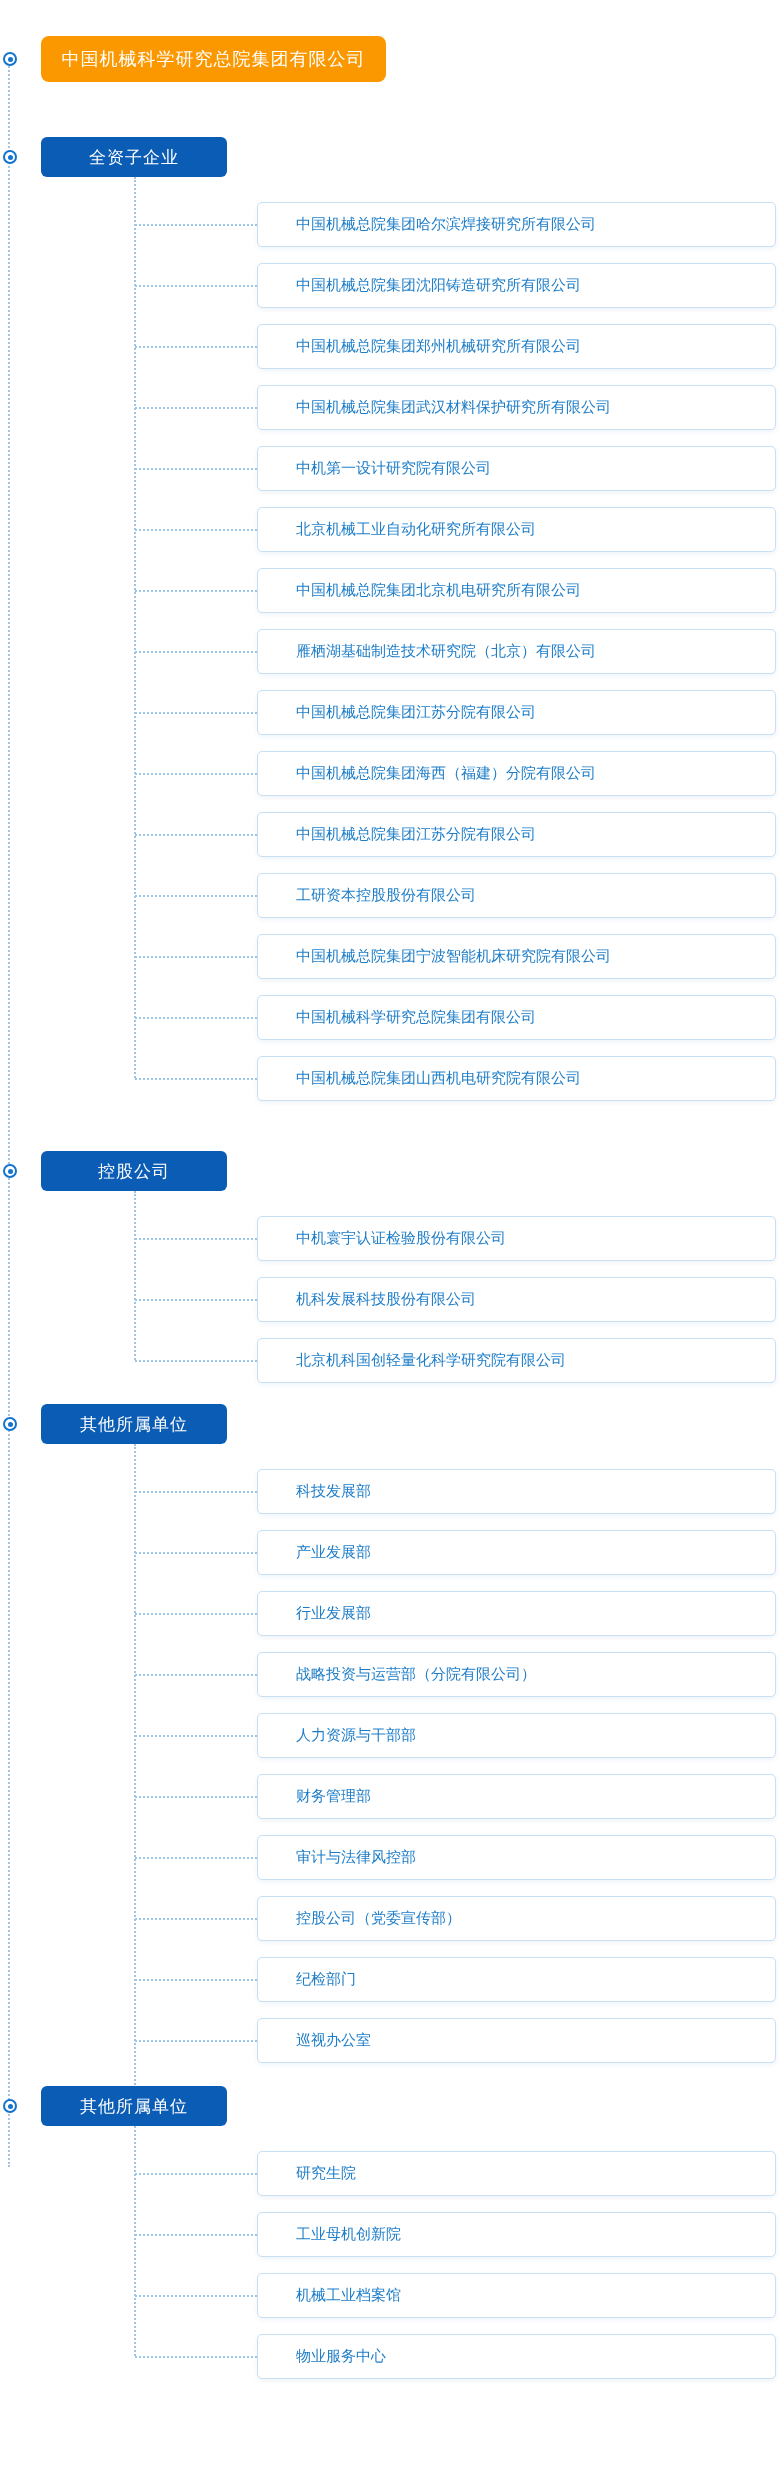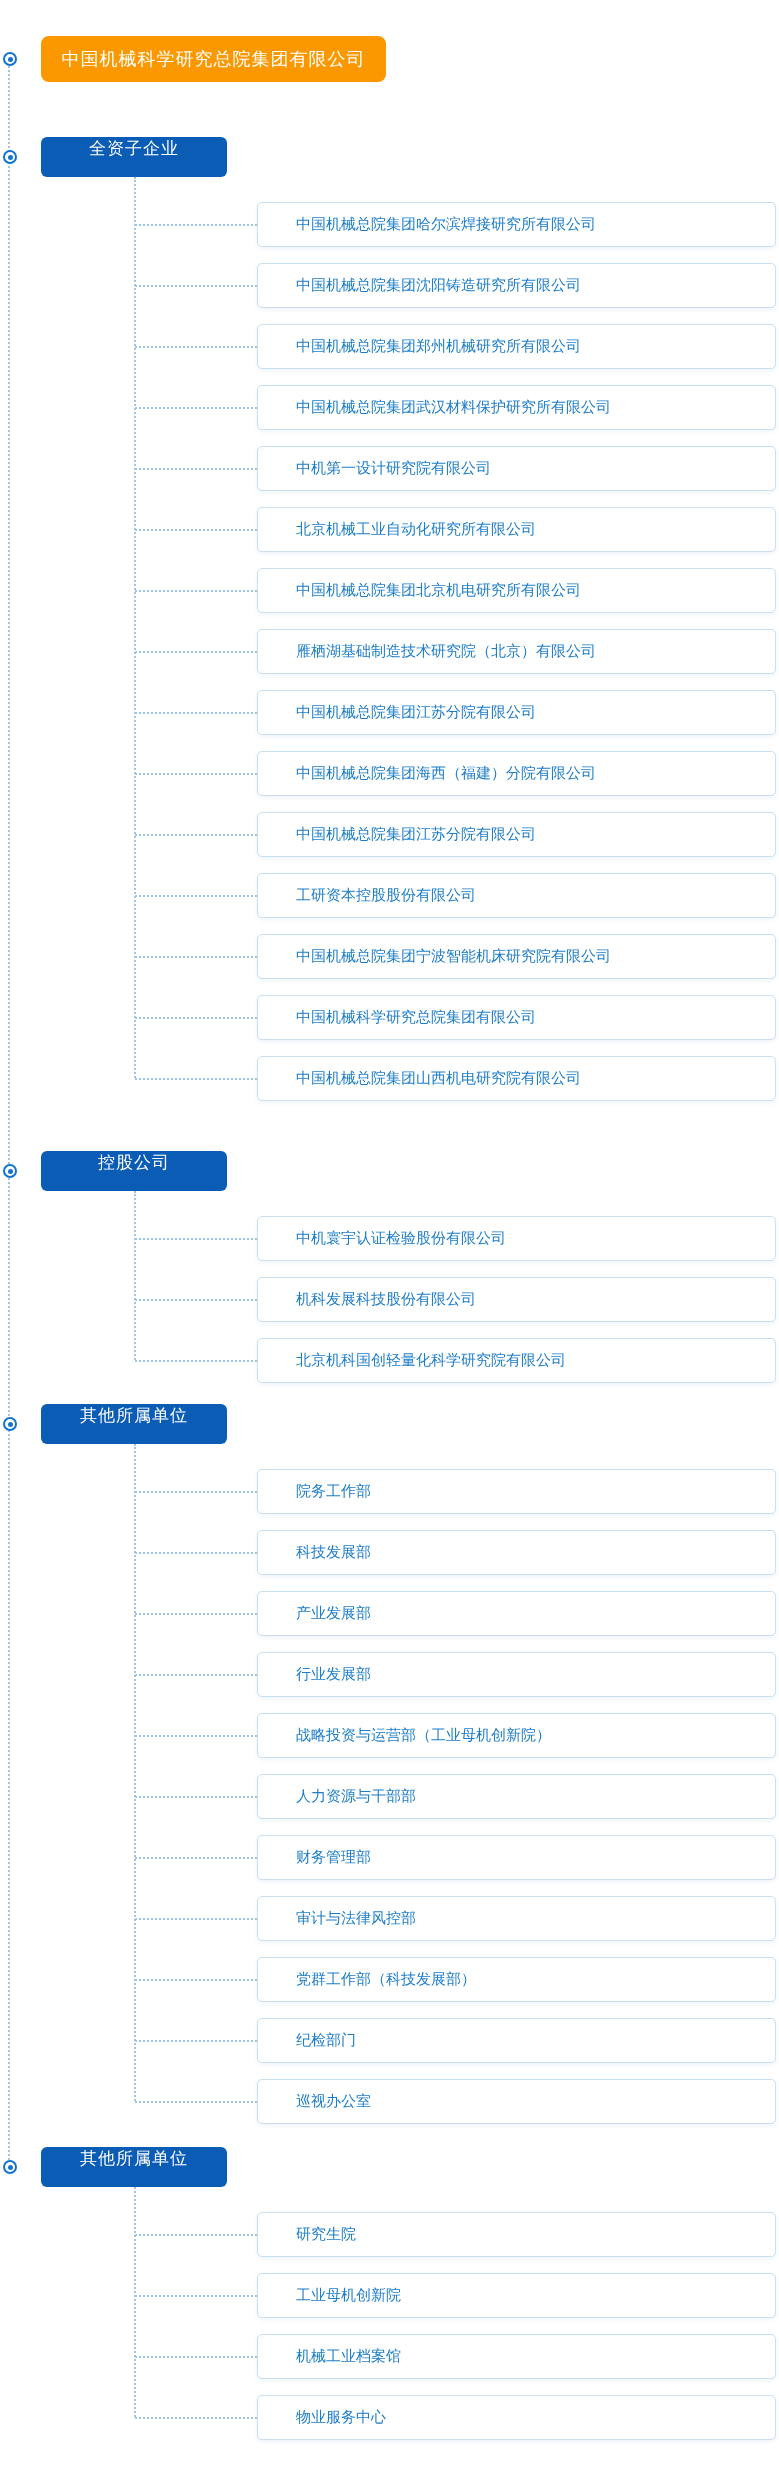"全资子企业" .sec-header { align-items: none -> center }
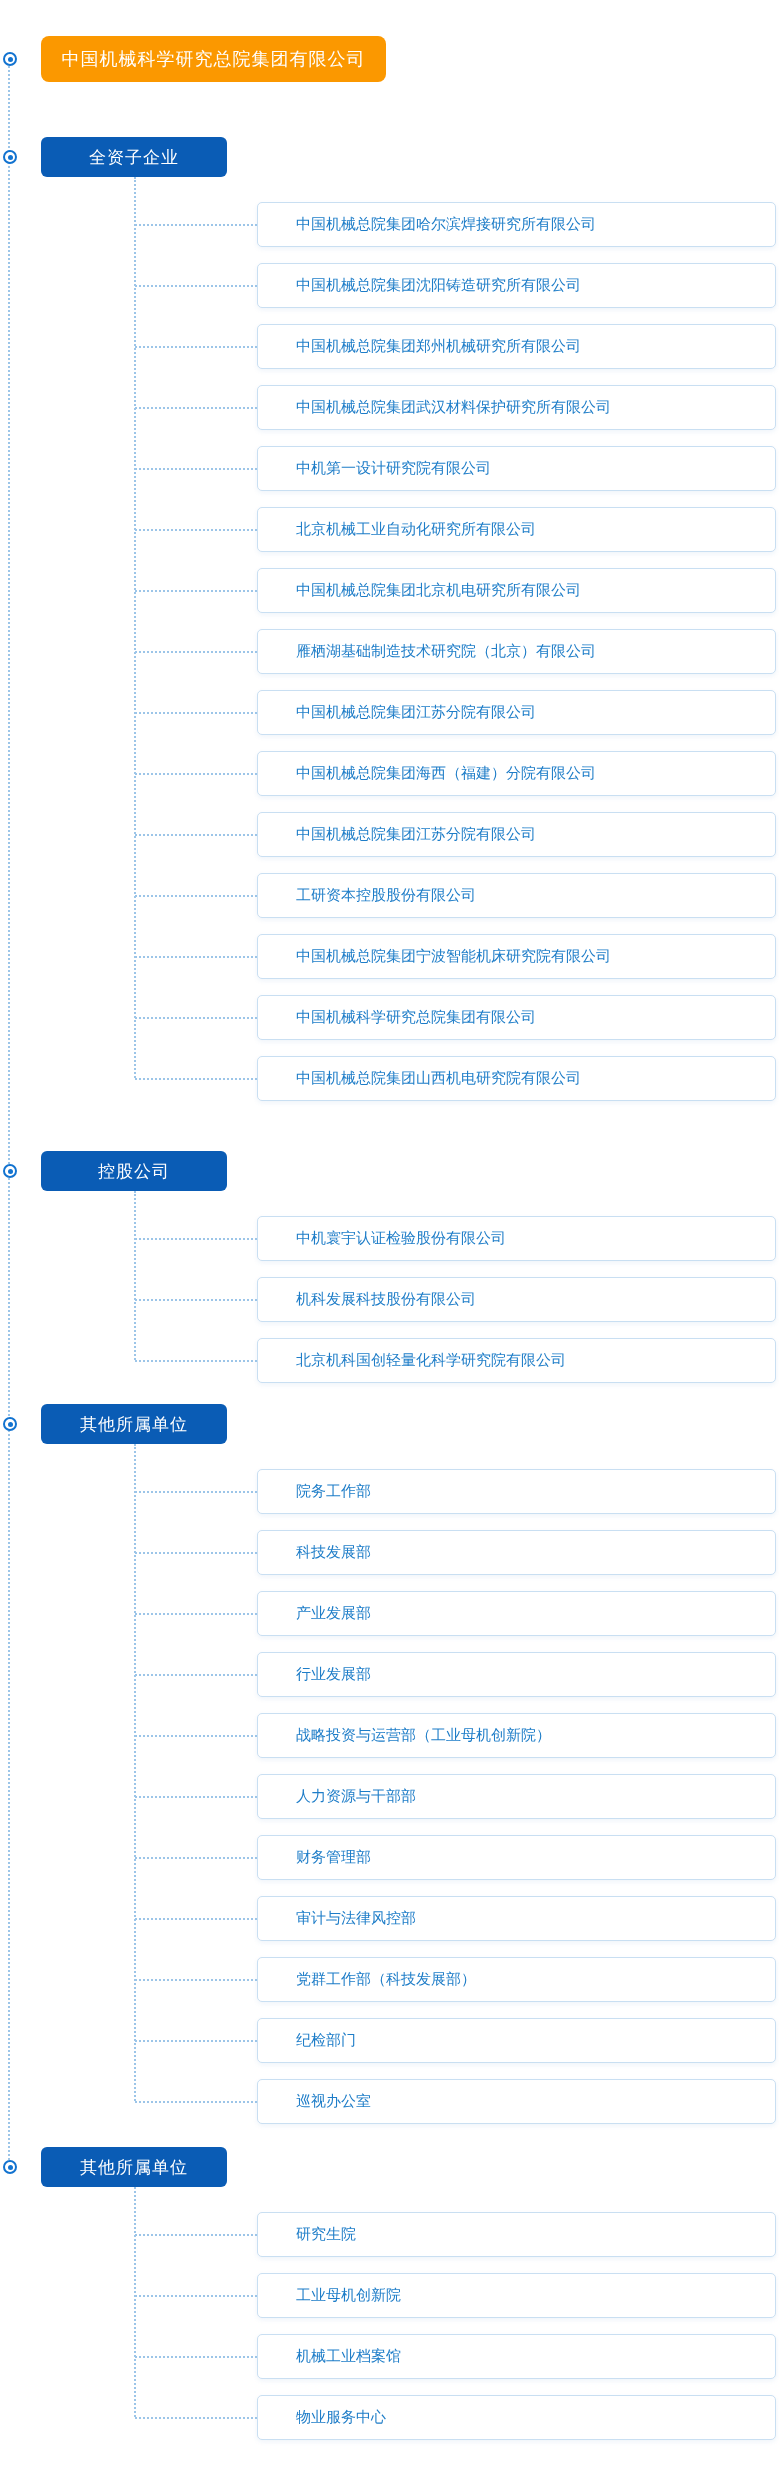"院务工作部" div.item-box { html: <div> <span>院务工作部</span> </div> -> none }
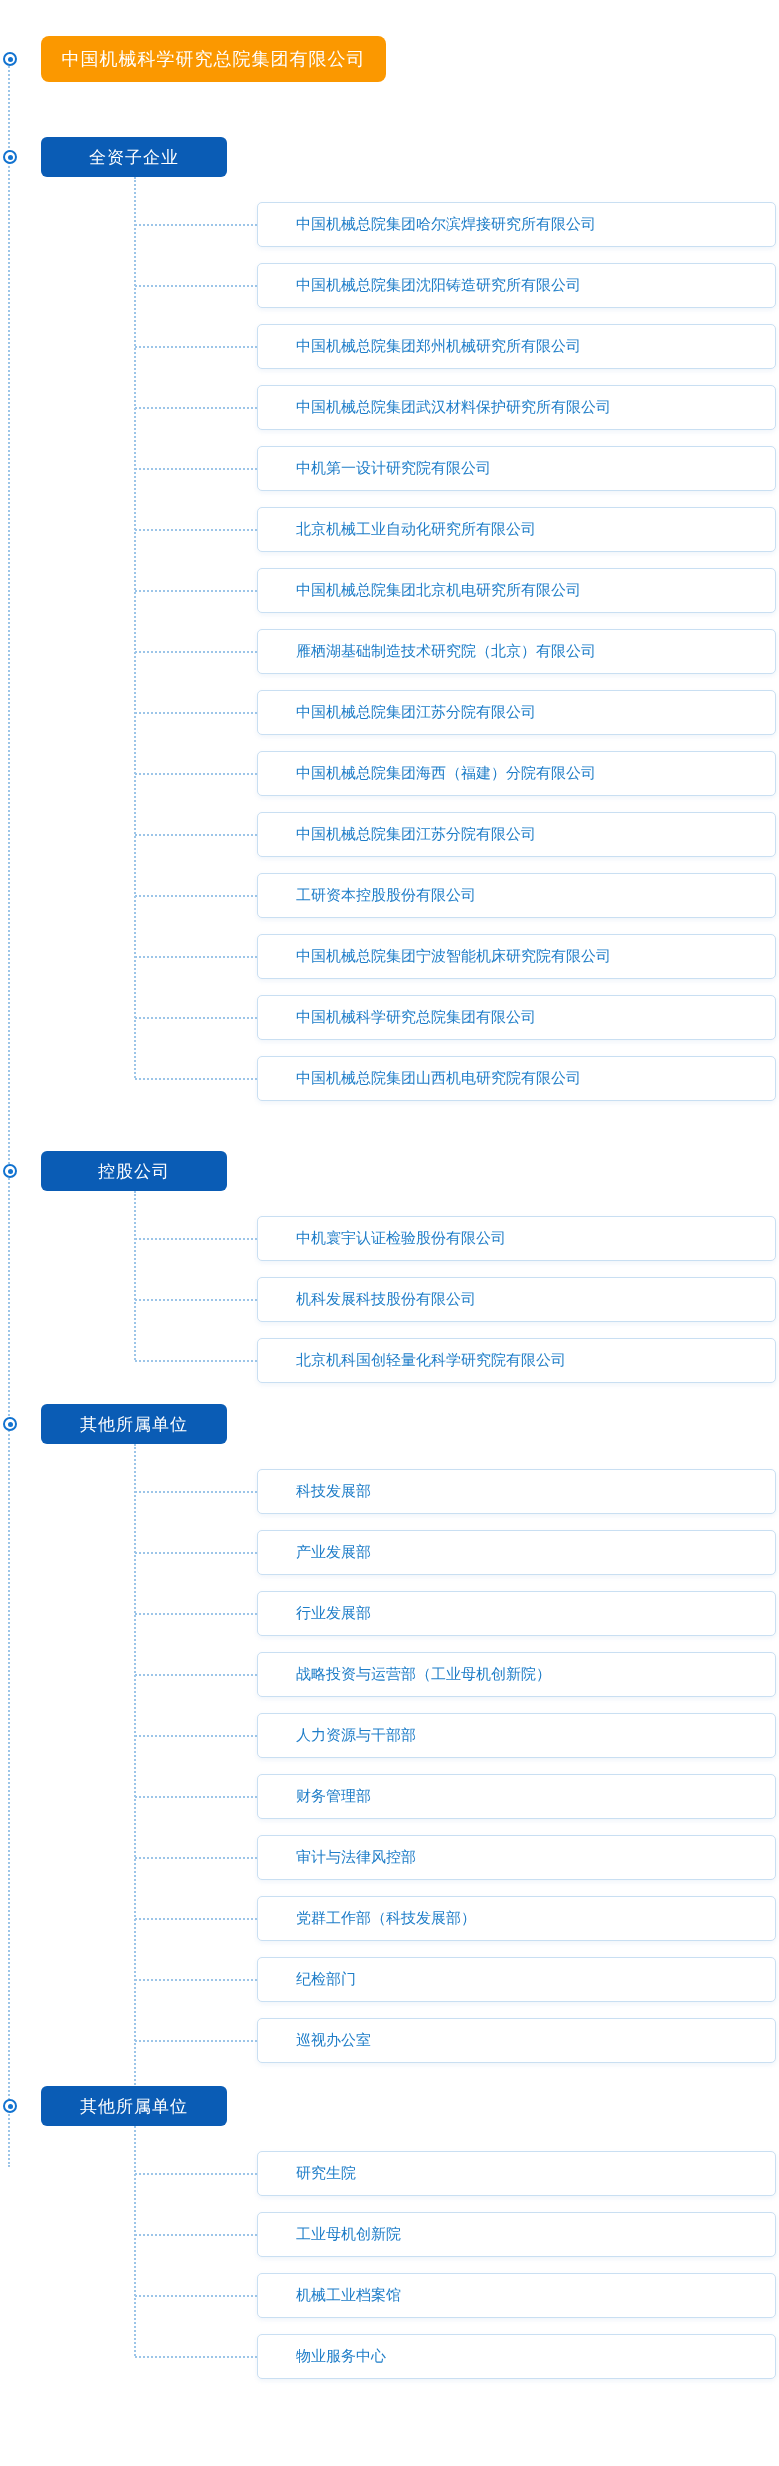"战略投资与运营部（工业母机创新院）" span.item-label { text: 工业母机创新院 -> 分院有限公司 }
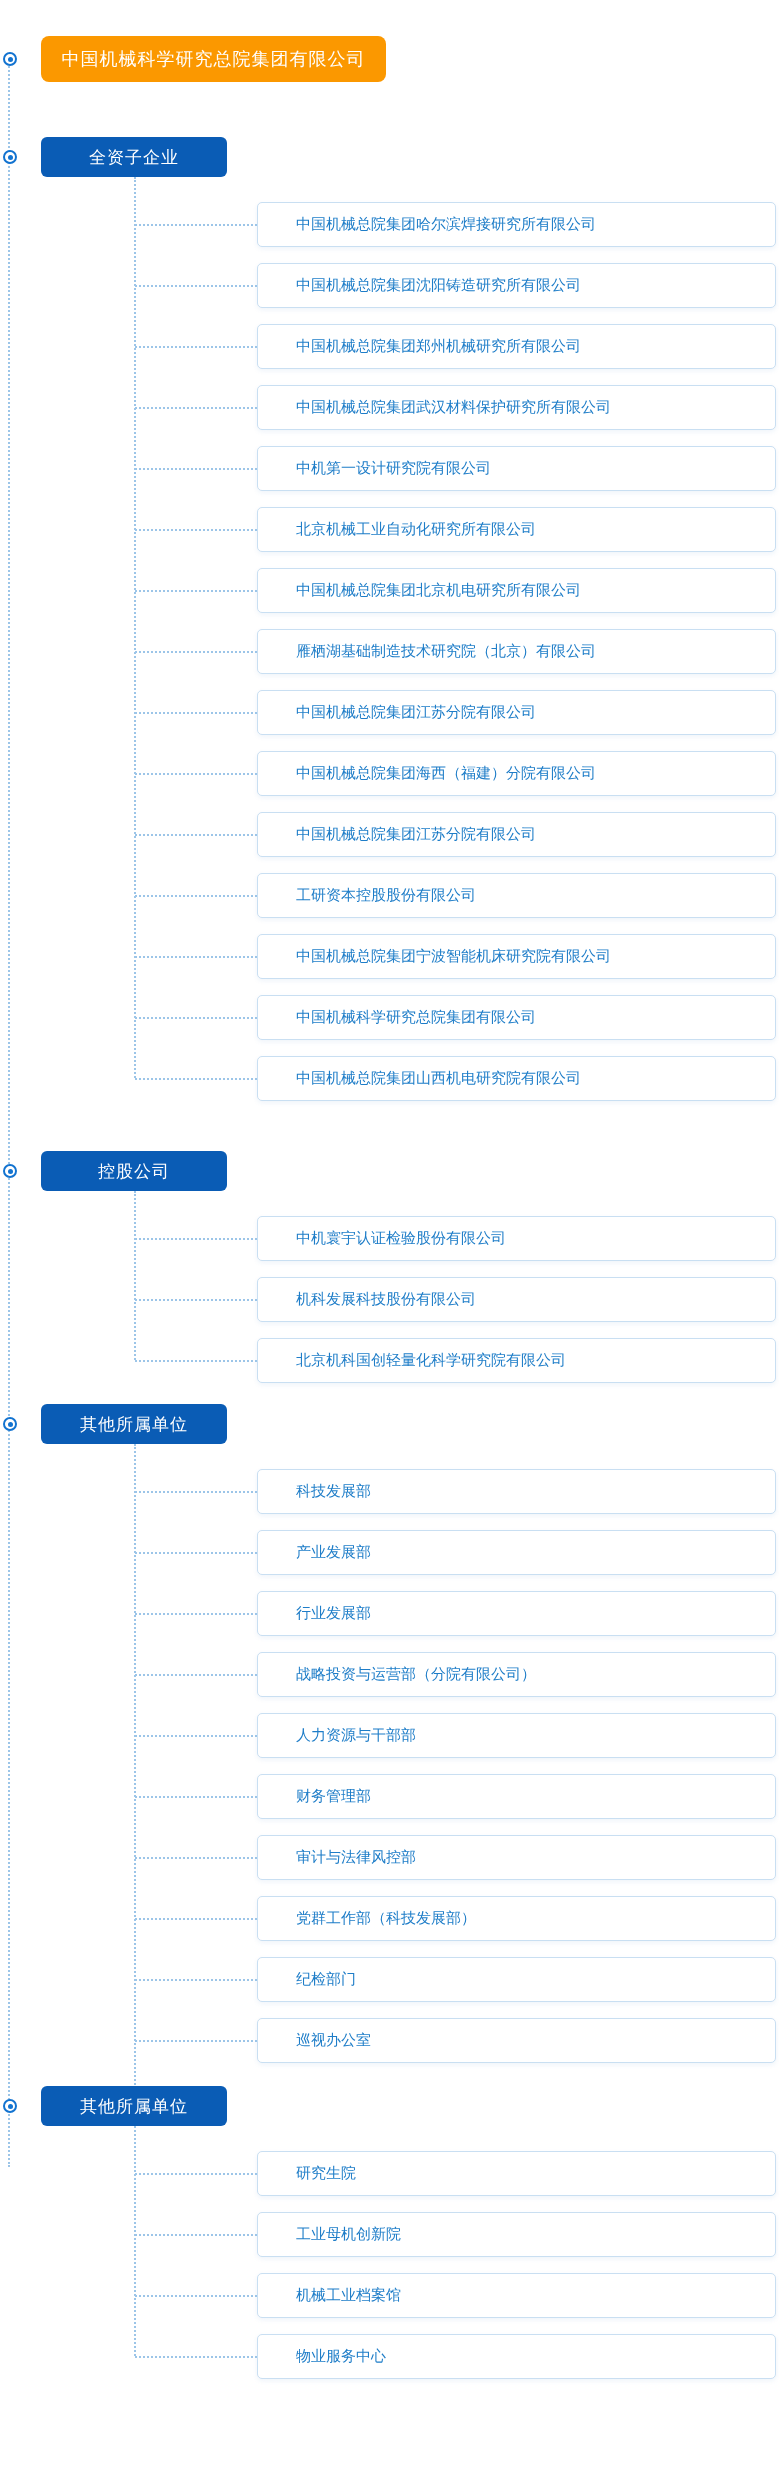"党群工作部（科技发展部）" span.item-label { text: 党群工作部（科技发展 -> 控股公司（党委宣传 }
